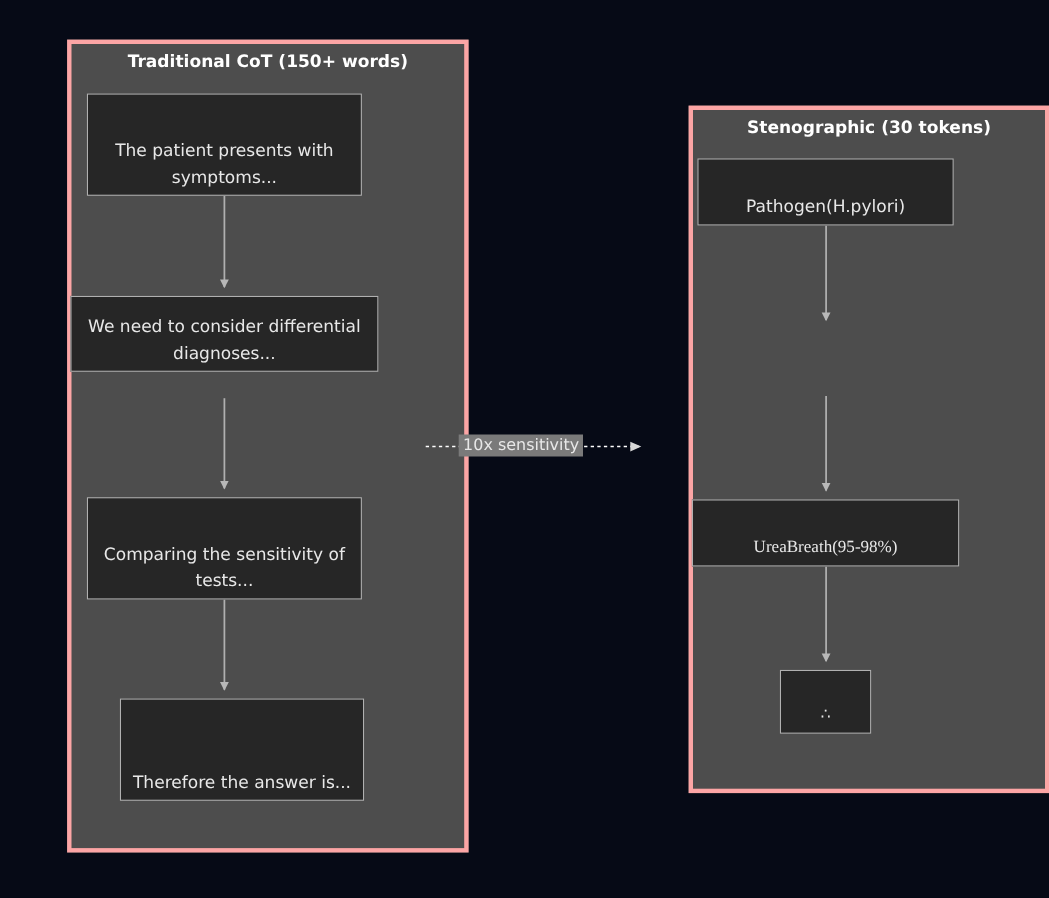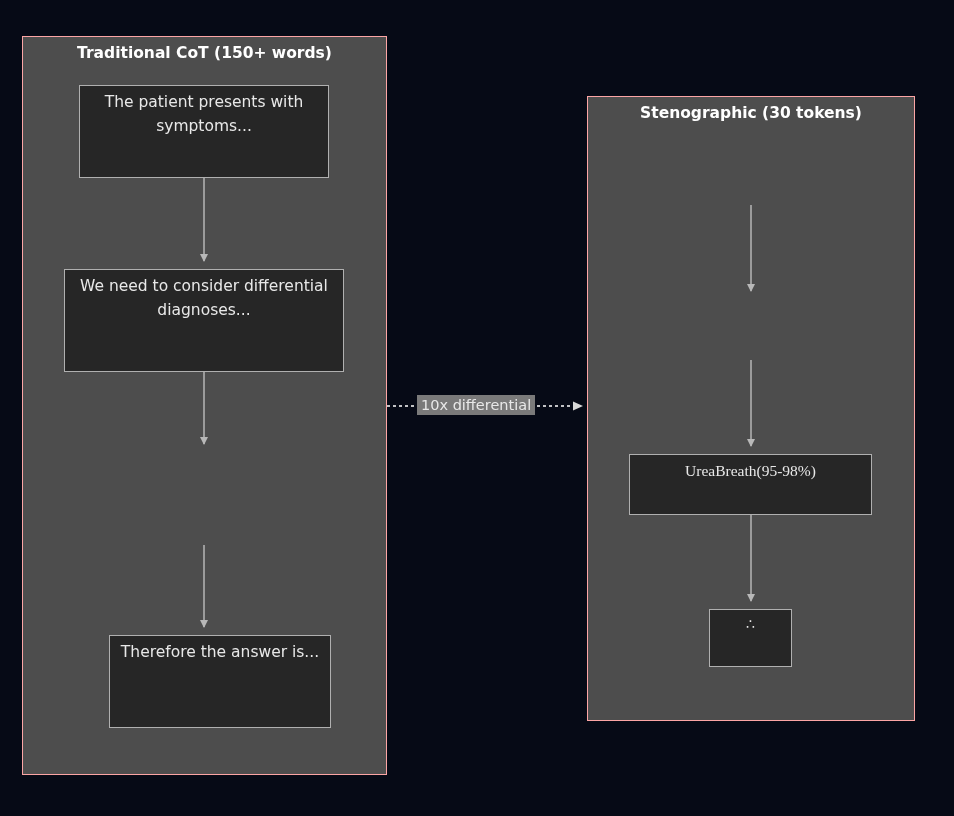"Traditional CoT (150+ words)" .cluster { border: 1px solid #fca5a5 -> 4px solid #fca5a5; margin-left: none -> 39px }
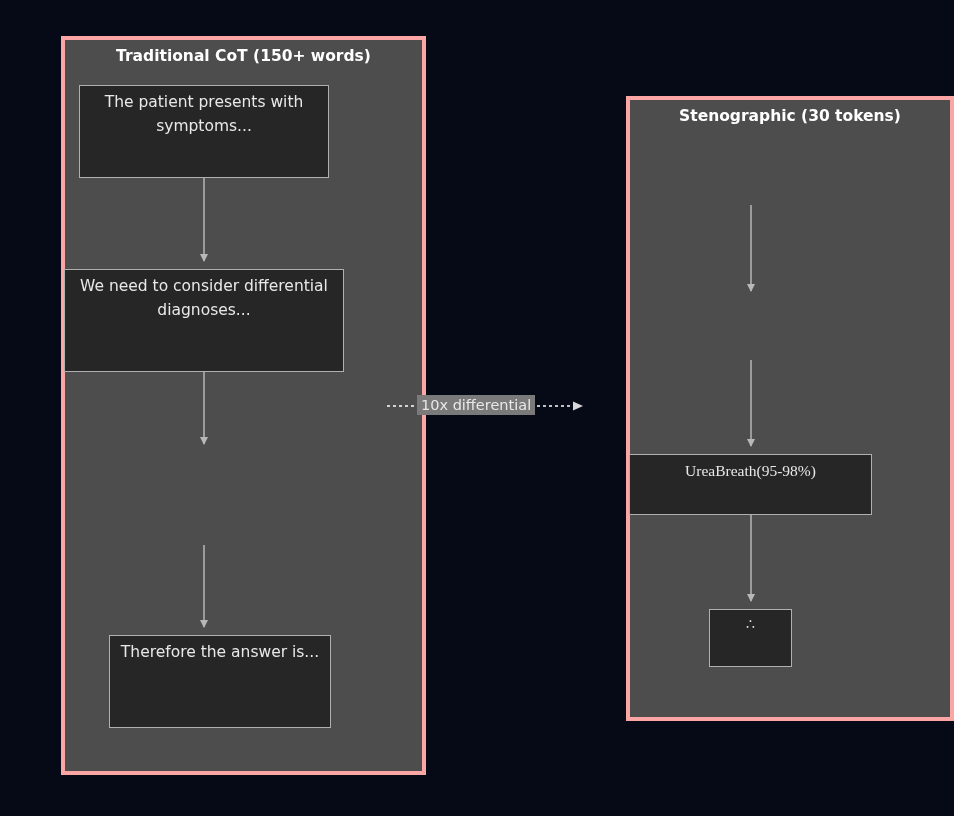"The patient presents with symptoms..." .node { align-items: flex-start -> flex-end }
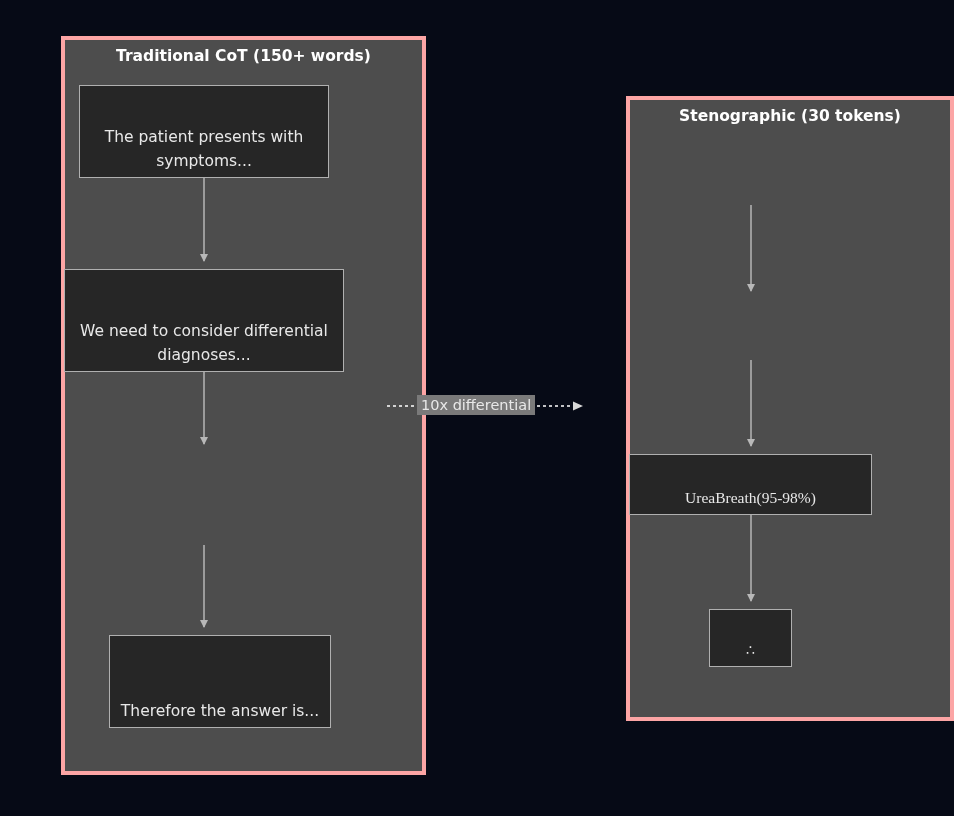"Pathogen(H.pylori)" div.node { html: none -> <div> <span>Pathogen(H.pylori)</span> </div> }
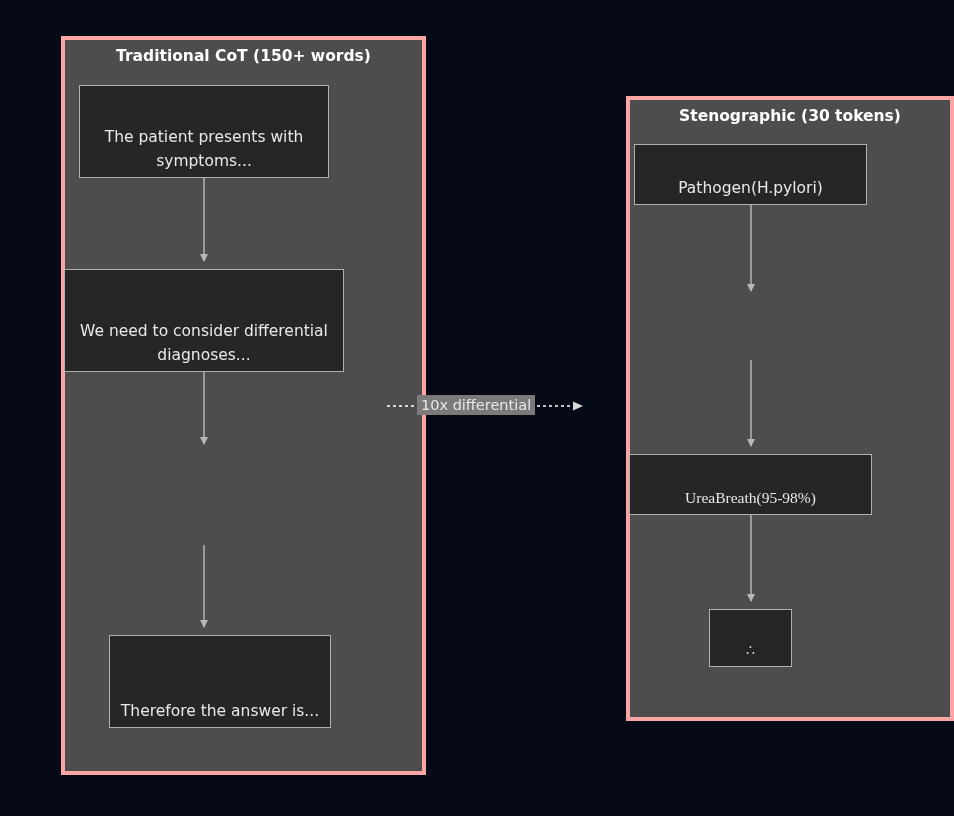"We need to consider differential" #node-differential { height: 103px -> 69px }
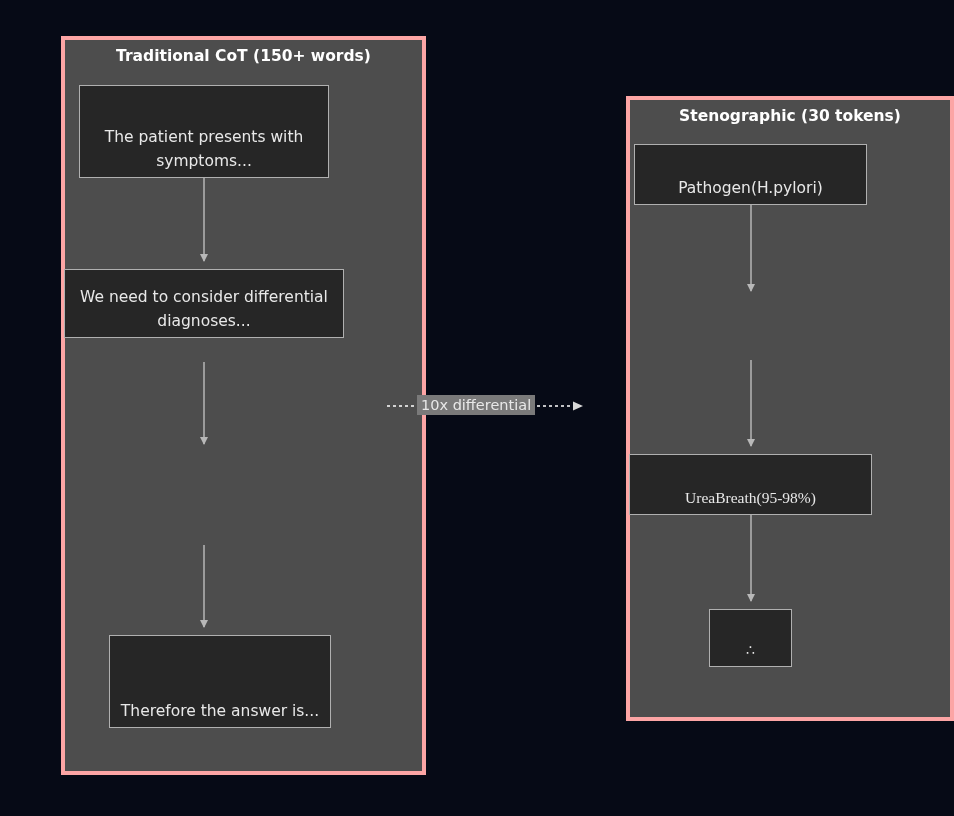"10x differential" div { text: differential -> sensitivity }
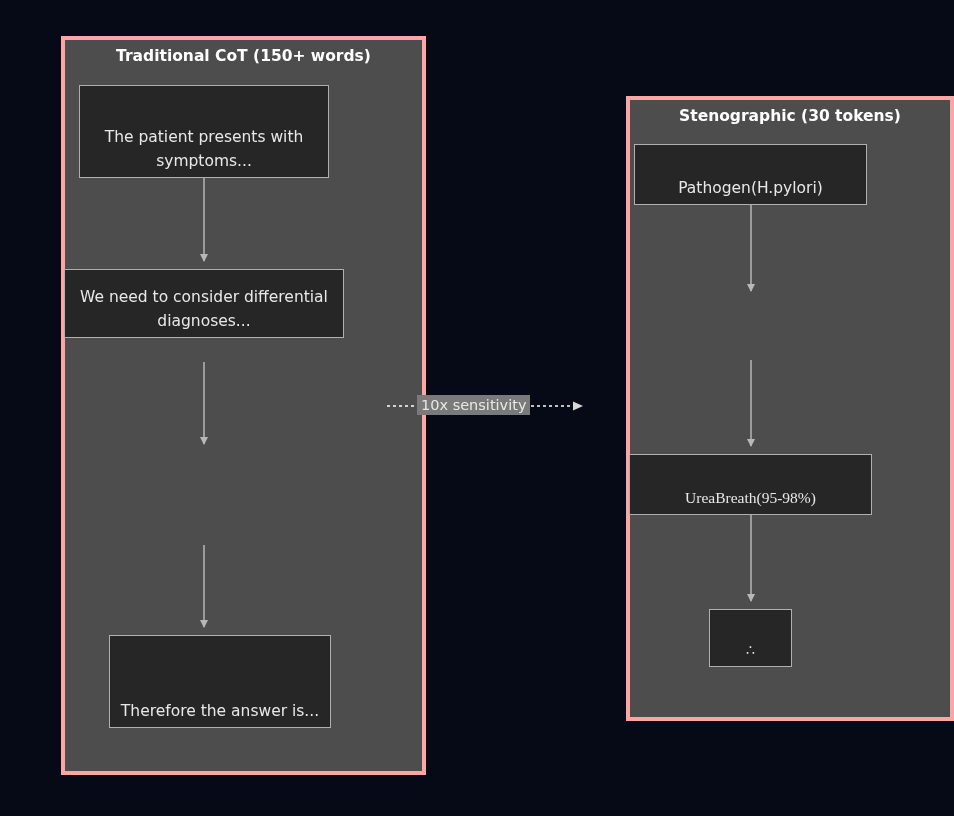"Comparing the sensitivity of tests..." div.node { html: none -> <div> <span>Comparing the sensitivity of tests...</span> </div> }
